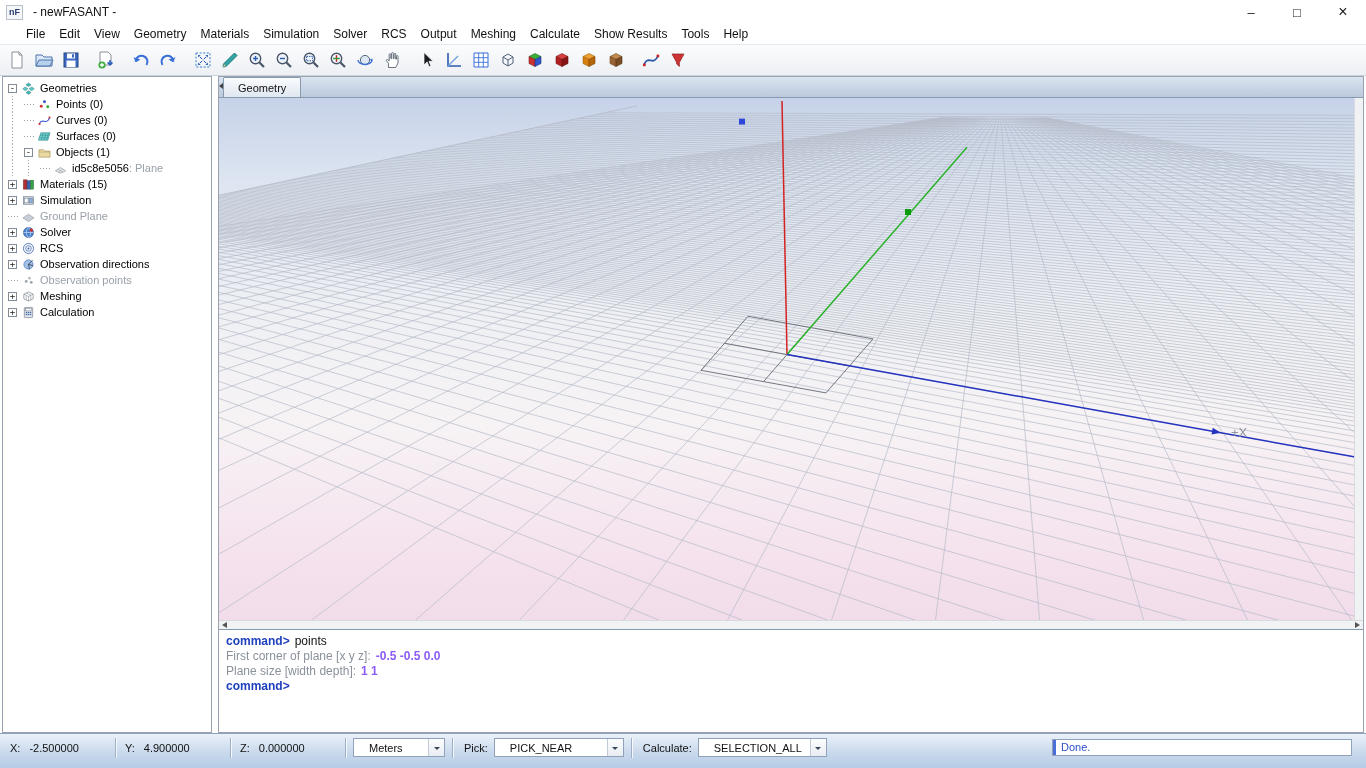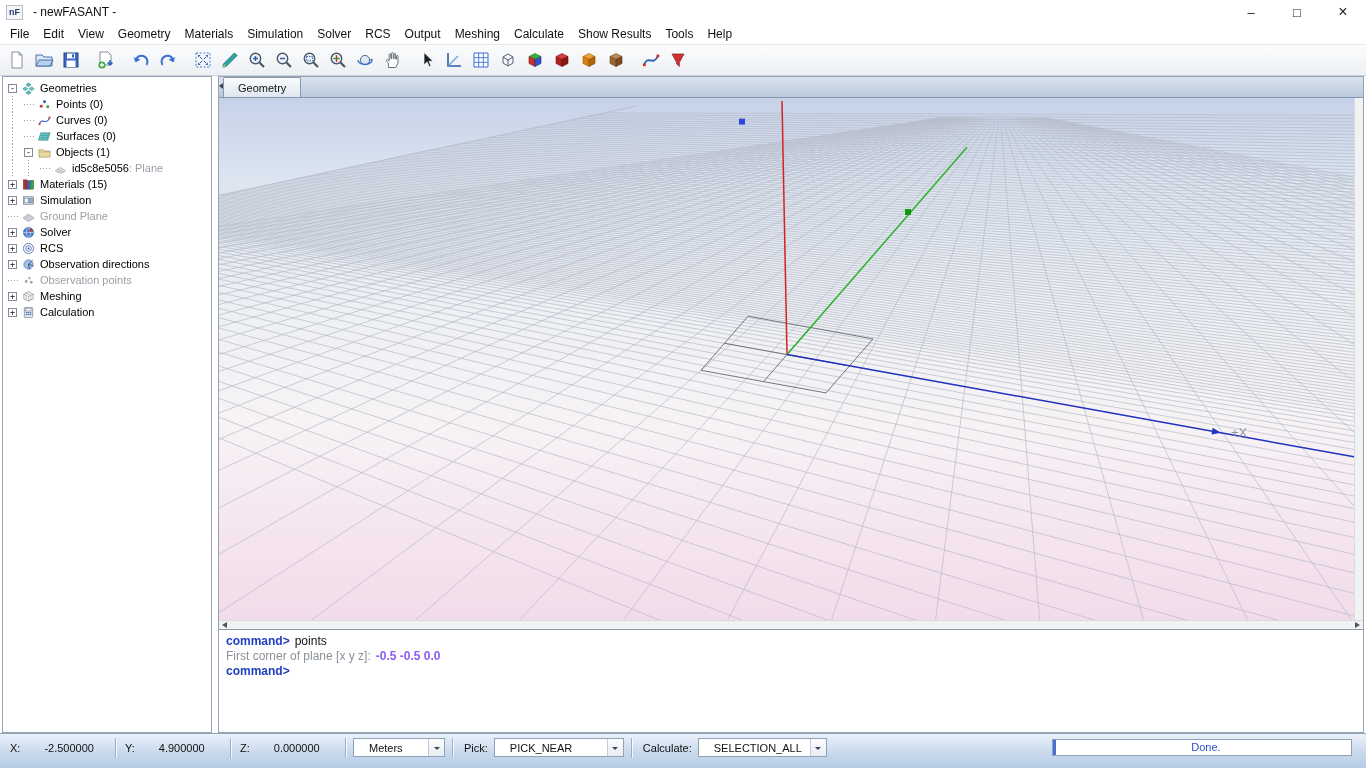"File" .menubar { padding-left: 3px -> 19px }
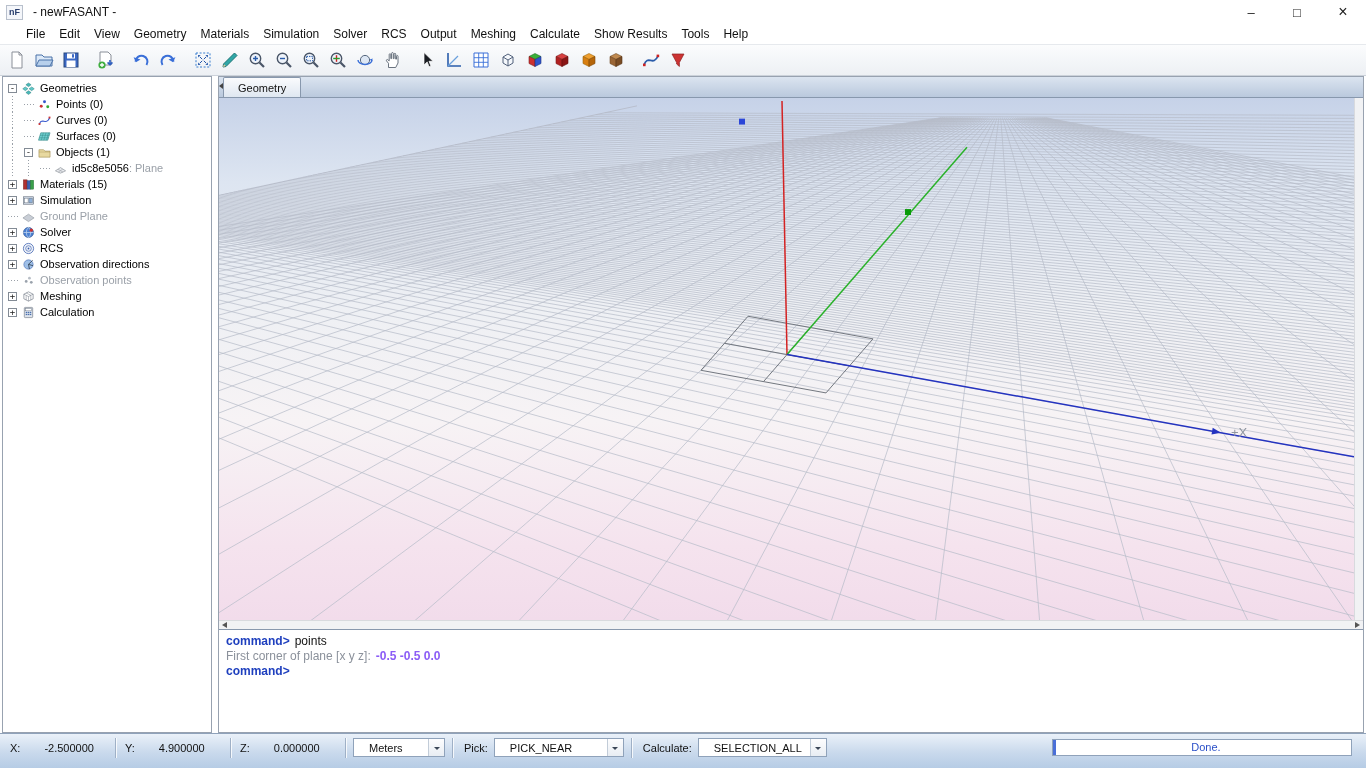"Plane size [width depth]: 1" div.console-line { html: none -> <div><span>Plane size [width depth]:</span><span>1 1</span></div> }
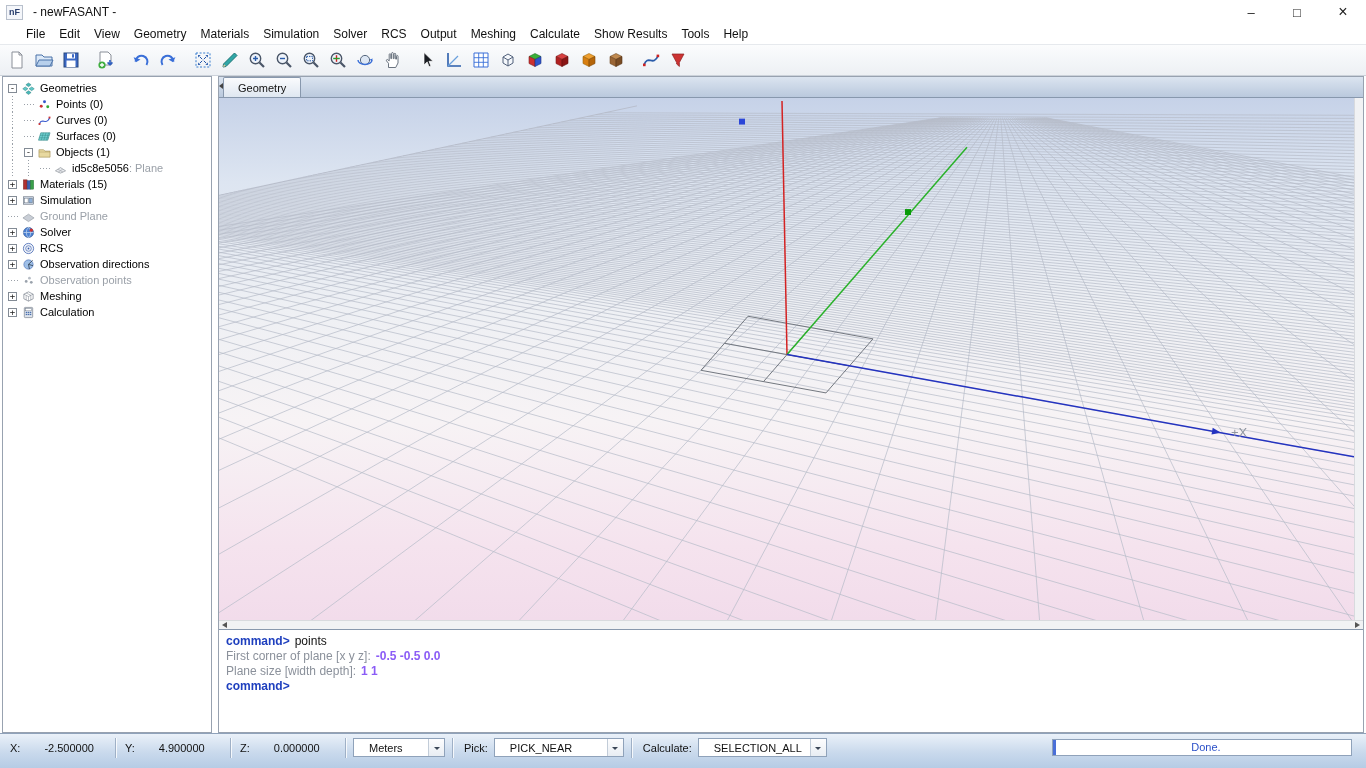"-2.500000" .sb-val { margin-left: 24px -> 9px }
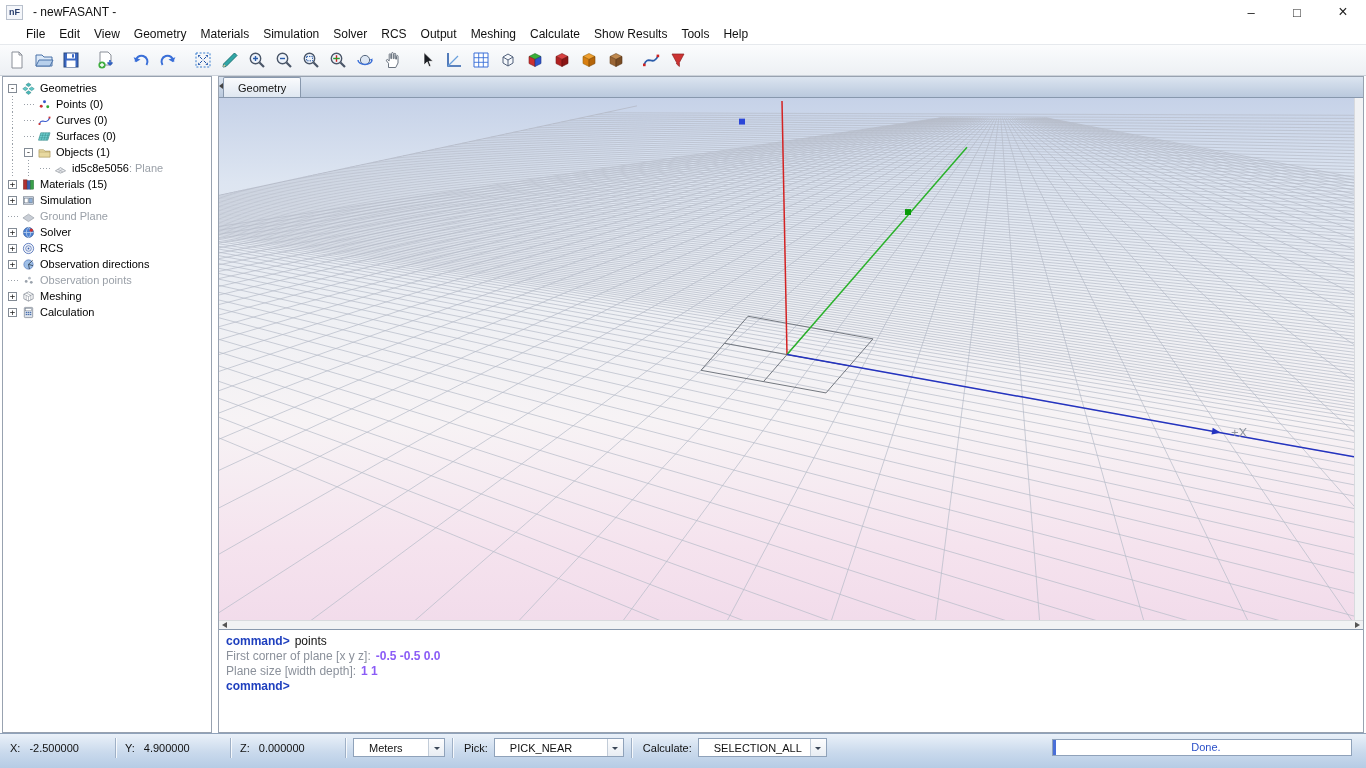"Done." .progress-label { text-align: center -> none }
